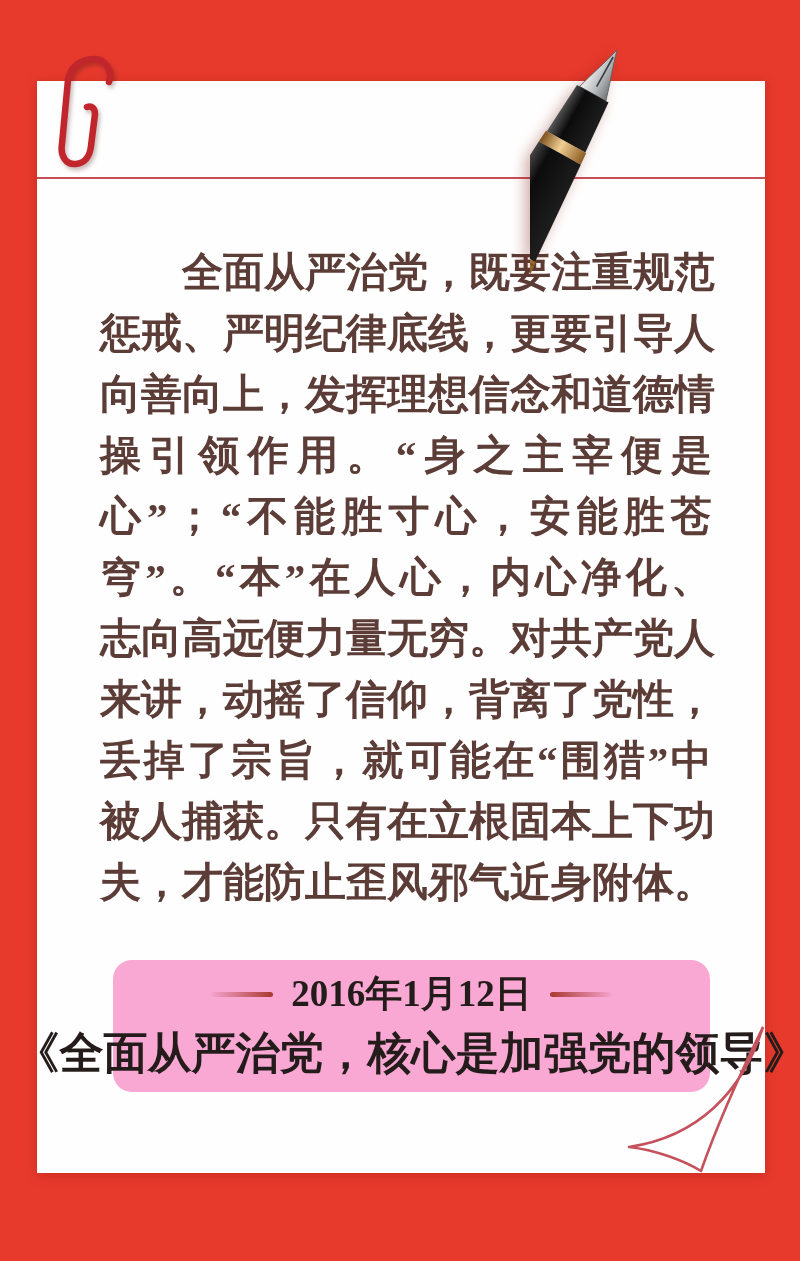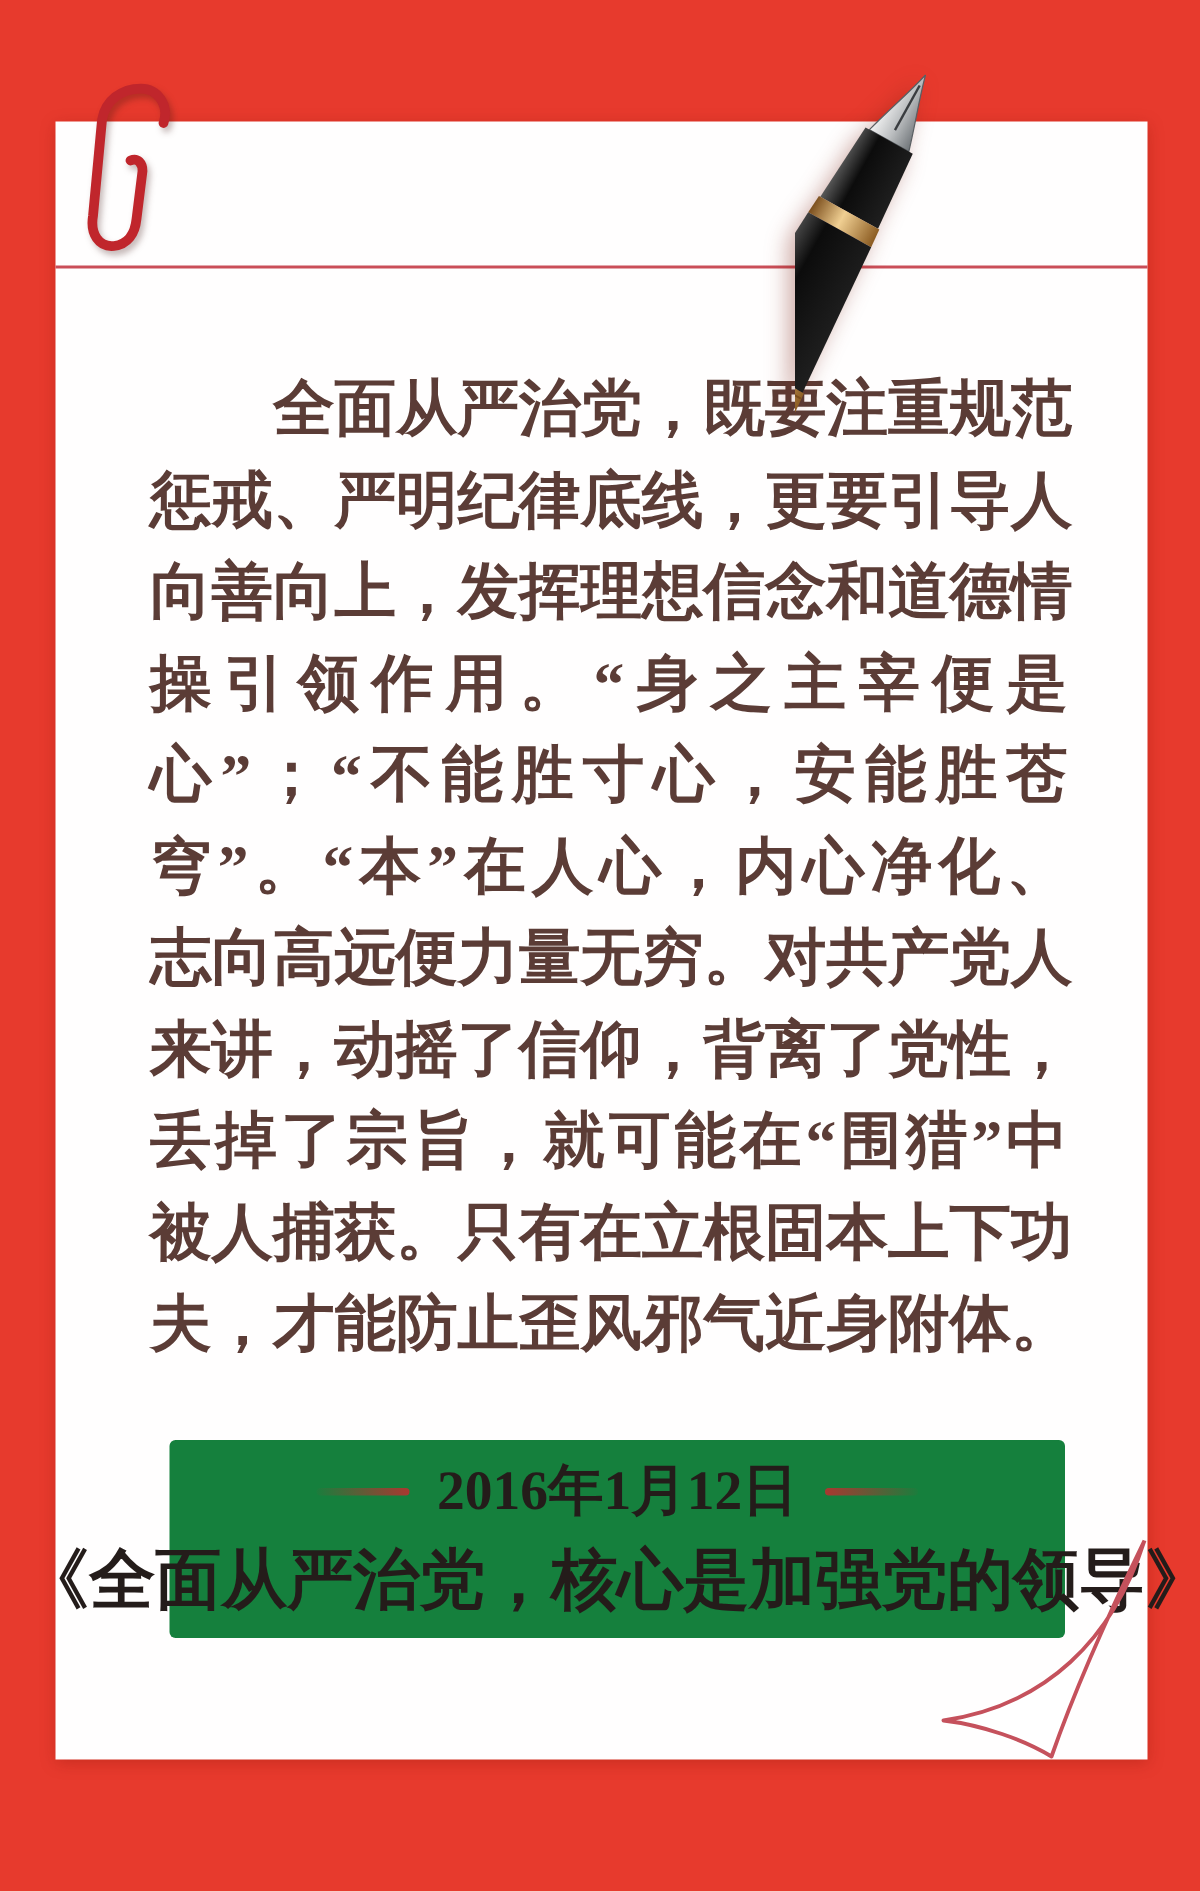"2016年1月12日" .cite-box { background: #15803d -> #f9a8d4; border-radius: 4px -> 19px }
